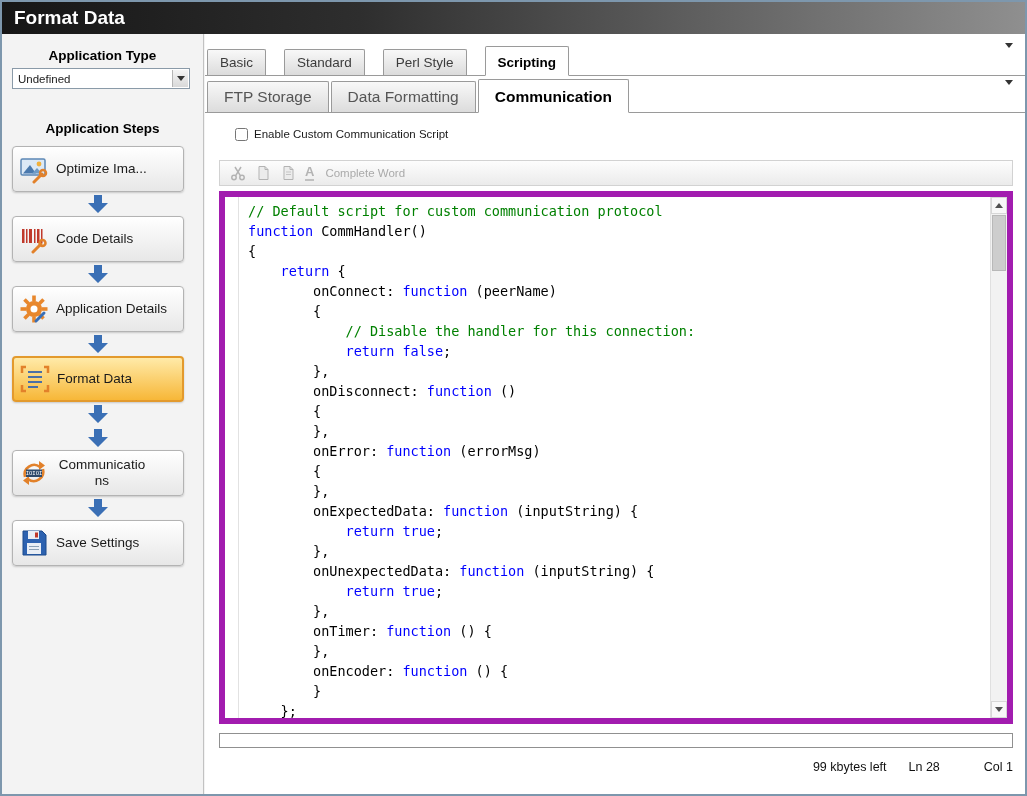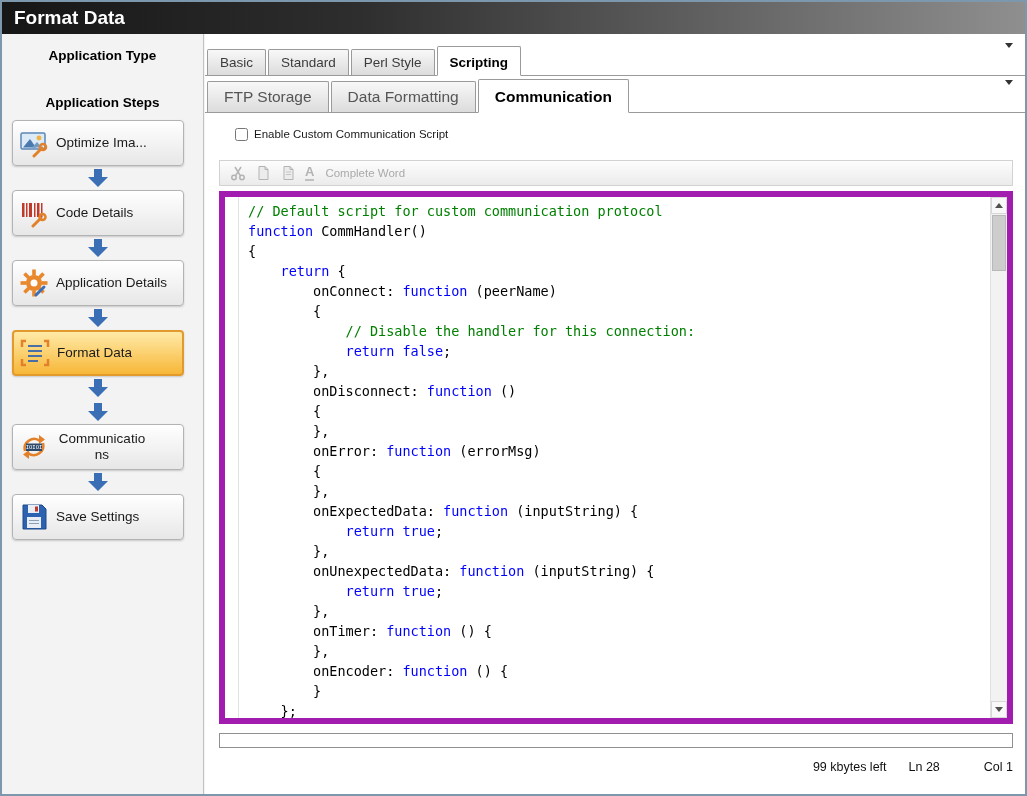"Basic" .tabrow1 { gap: none -> 16px }
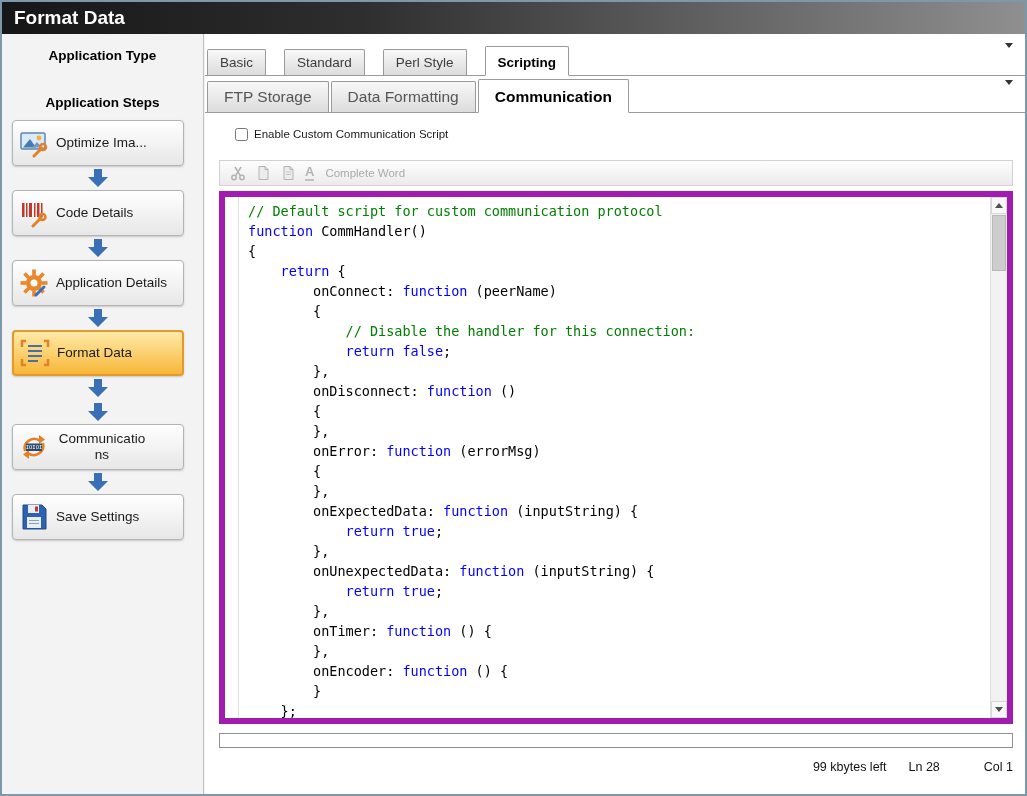"Undefined" div.combo { html: none -> <div> <span>Undefined</span> <span> <span></span> </span> </div> }
